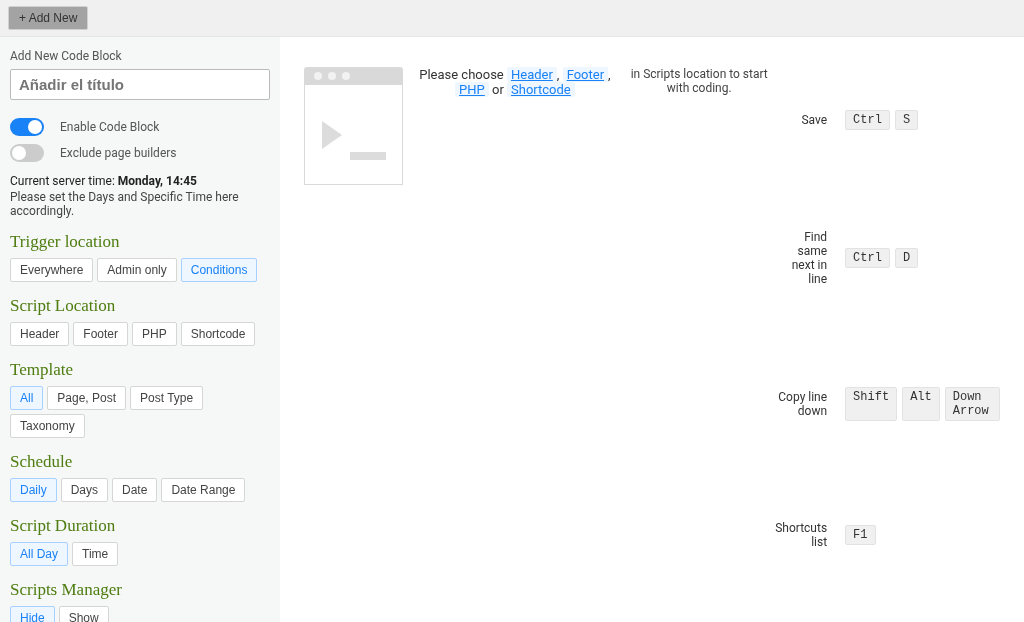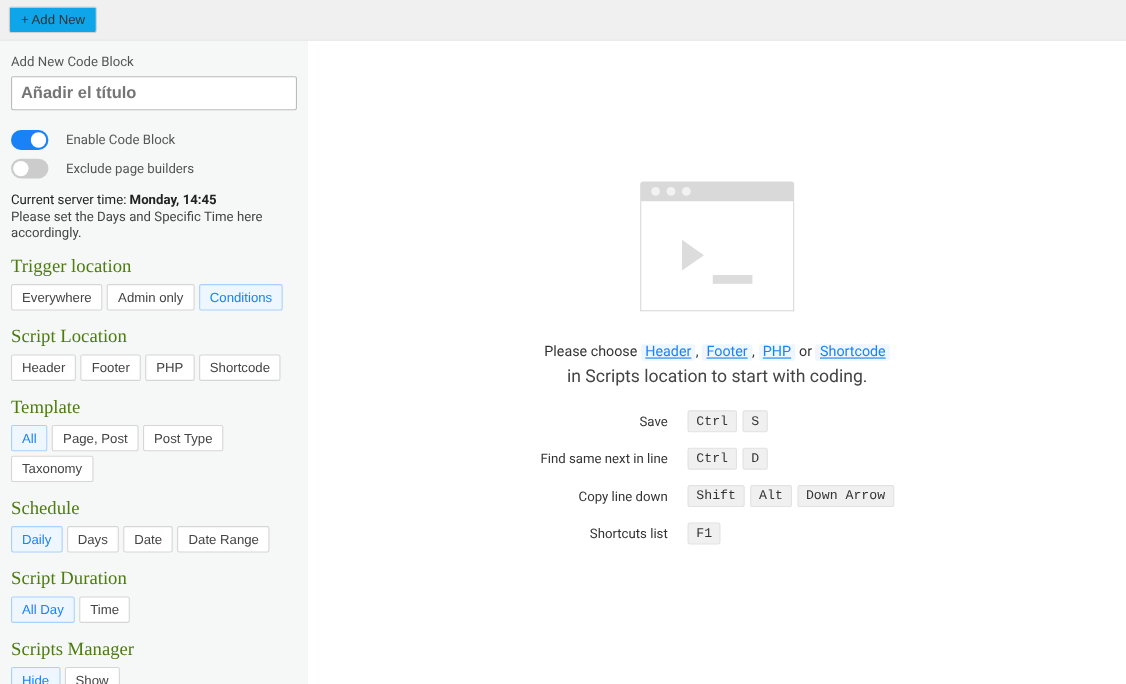"+ Add New" .add-new-btn { background: #0ea5e9 -> #a3a3a3 }
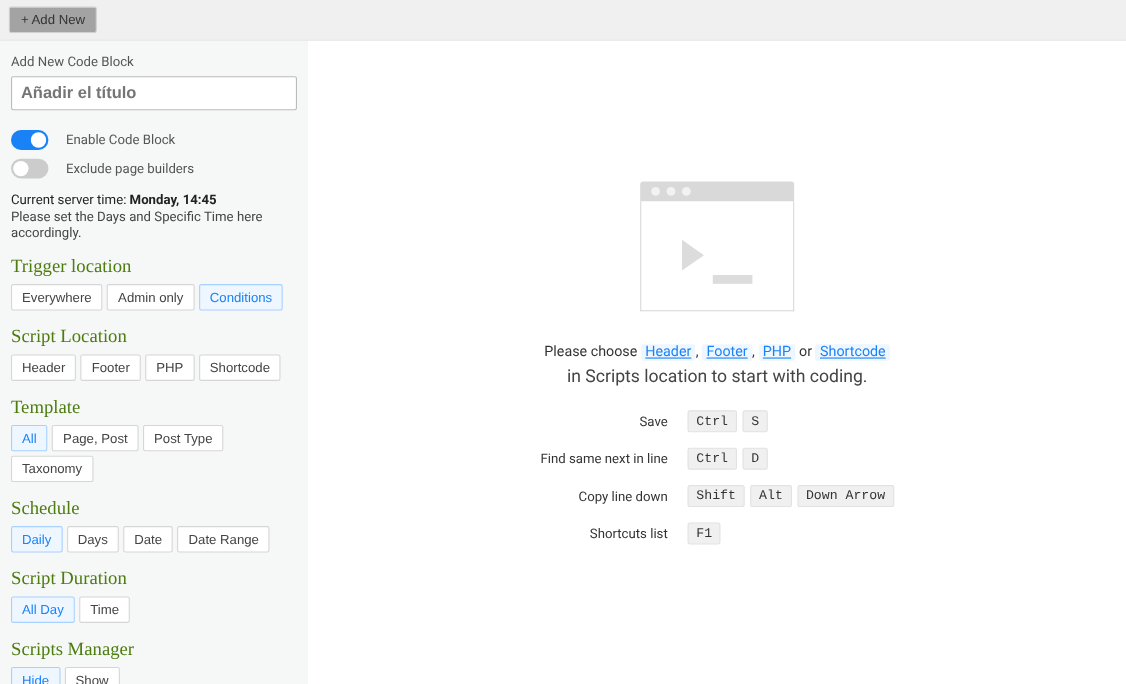"Please choose Header , Footer" .main { align-items: center -> none; flex-direction: column -> row }
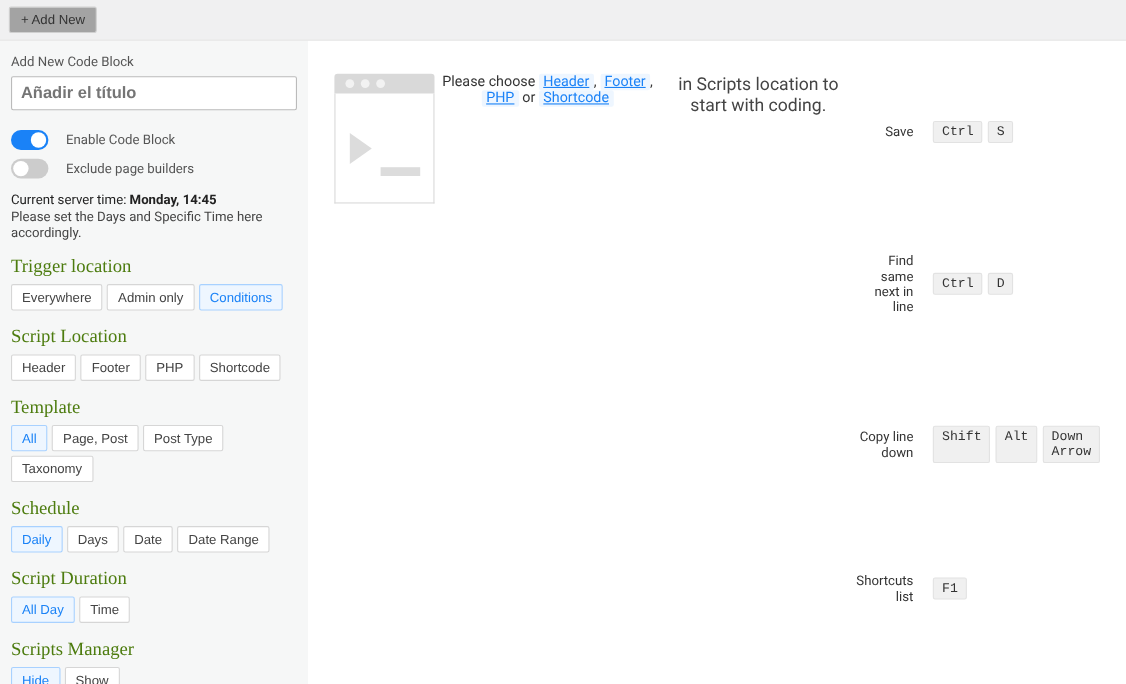"in Scripts location to start" .help-sub { font-size: 16px -> 12px }
